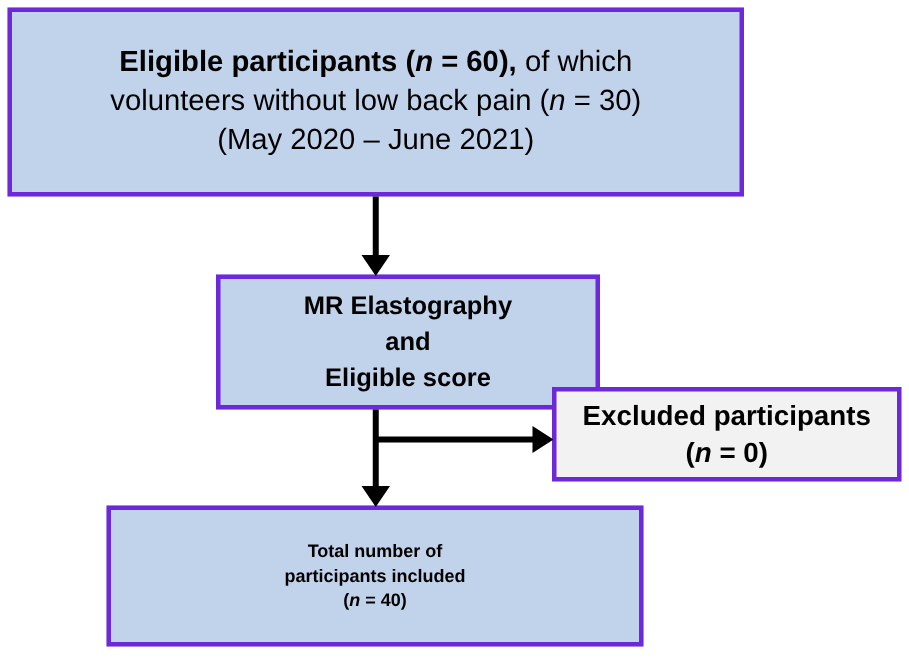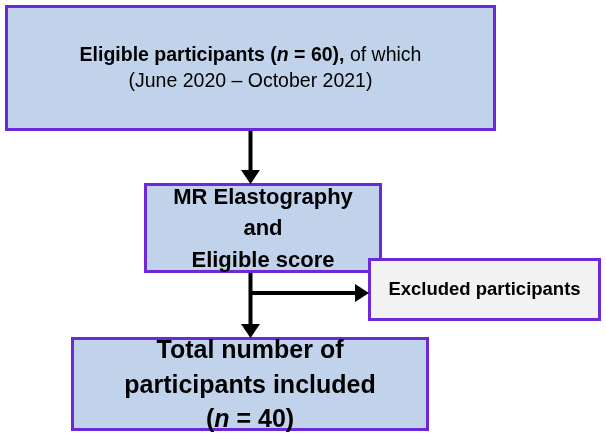"volunteers without low back pain" span.line { html: none -> <span><span>volunteers without low back pain (</span><i>n</i><span> = 30)</span></span> }
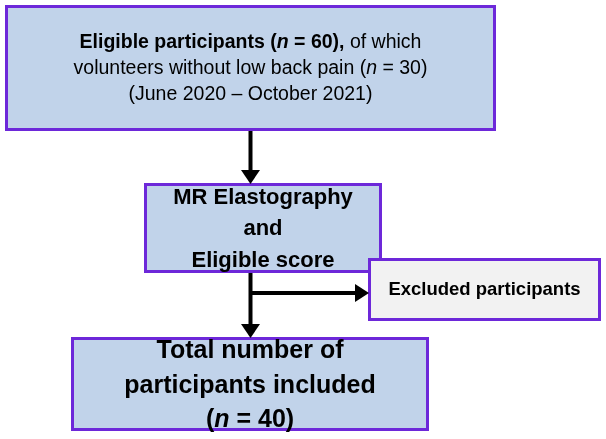"(June 2020 – October 2021)" span.line { text: June 2020 – October -> May 2020 – June }
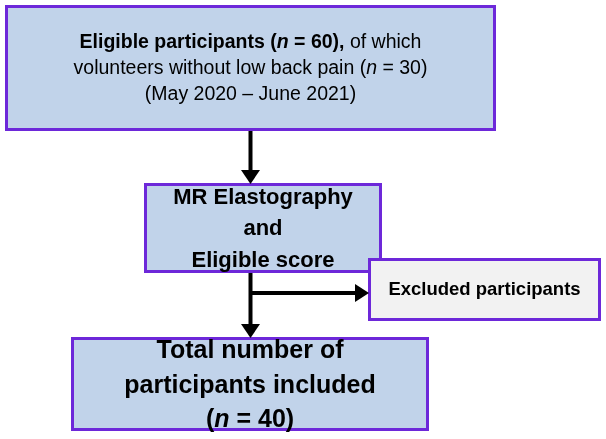"MR Elastography" #node-method { font-size: 22px -> 17px; width: 238px -> 256px }
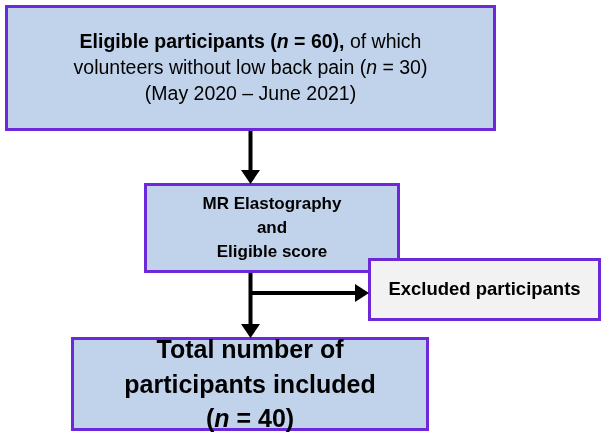"(n = 0)" span.line { html: none -> <span><span>(</span><i>n</i><span> = 0)</span></span> }
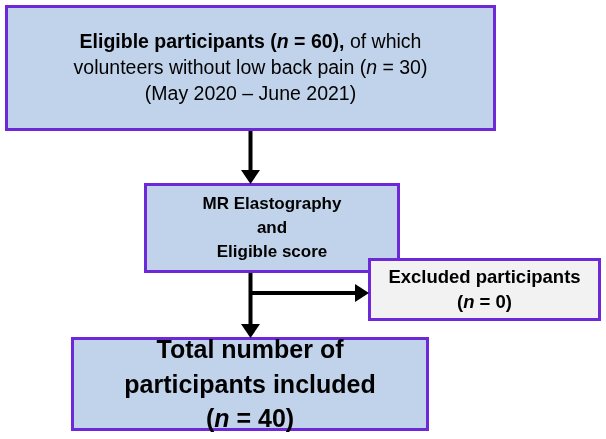"Total number of" #node-total { font-size: 25px -> 12px }
